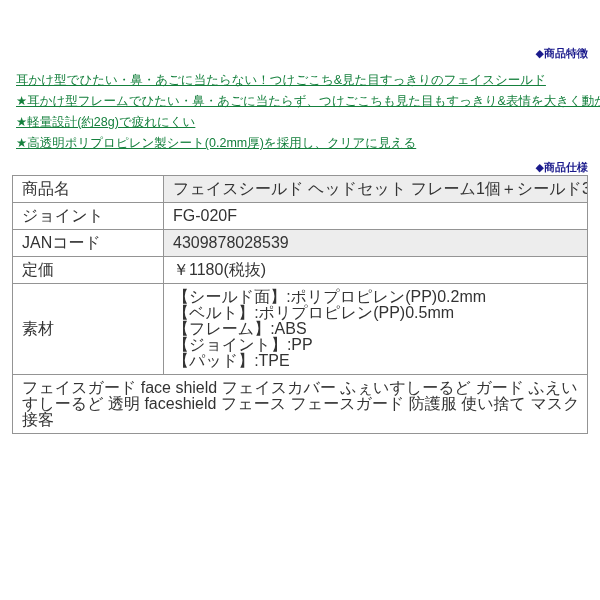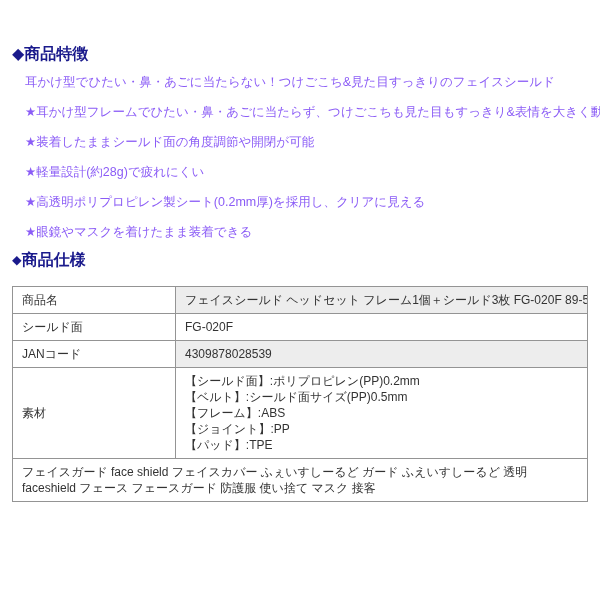"◆商品特徴" .section-heading { font-size: 16px -> 11px; text-align: none -> right }
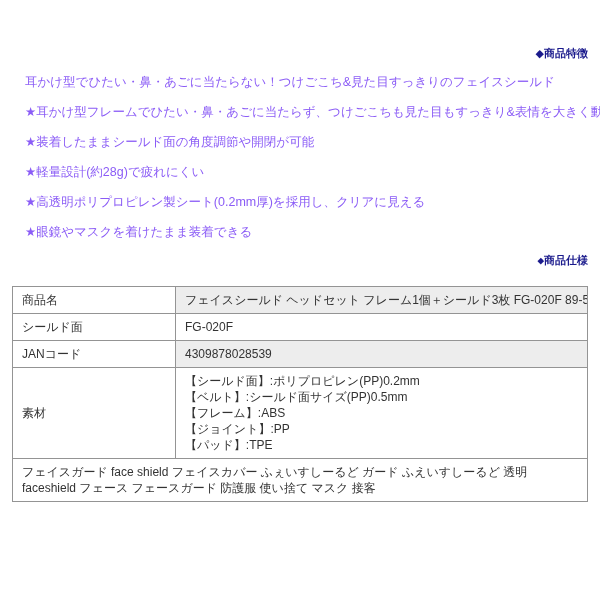"耳かけ型でひたい・鼻・あごに当たらない！つけごこち&見た目すっきりのフェイスシー" .feature-line { color: #8b5cf6 -> #15803d; margin: 13px -> 4px; text-decoration: none -> underline }
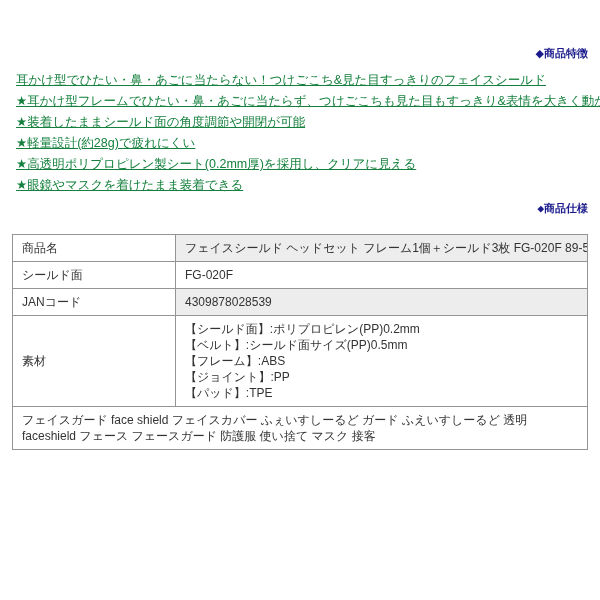"★装着したままシールド面の角度調節や開閉が可能" p.feature-line { html: <p>★装着したままシールド面の角度調節や開閉が可能</p> -> none }
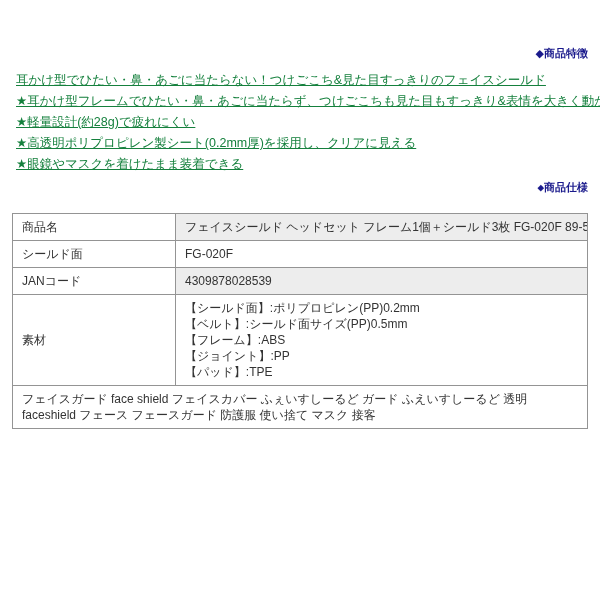"★眼鏡やマスクを着けたまま装着できる" p.feature-line { html: <p>★眼鏡やマスクを着けたまま装着できる</p> -> none }
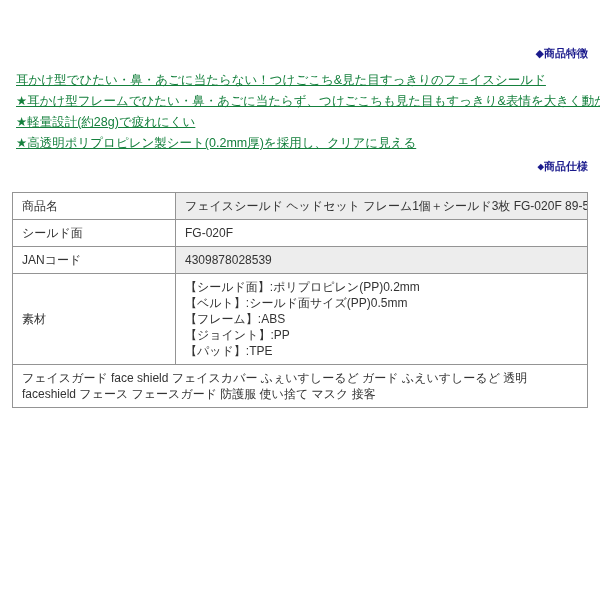"◆商品仕様" .specs-heading { font-family: Liberation Mono, monospace -> none; margin: 8px 0 17px 0 -> 8px 0 0 0 }
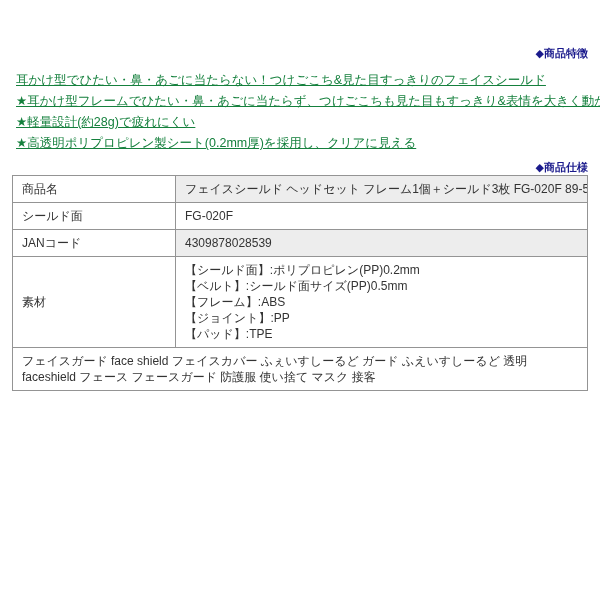"商品名" table.specs th, table.specs td { font-size: 12px -> 16px; padding: 5px 19px 5px 9px -> 5px 7px 5px 9px }
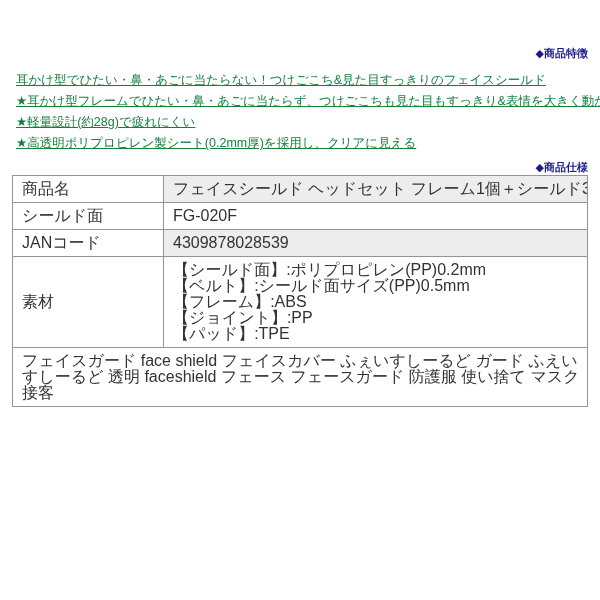"シールド面" th.spec-label { text: シールド面 -> ジョイント }
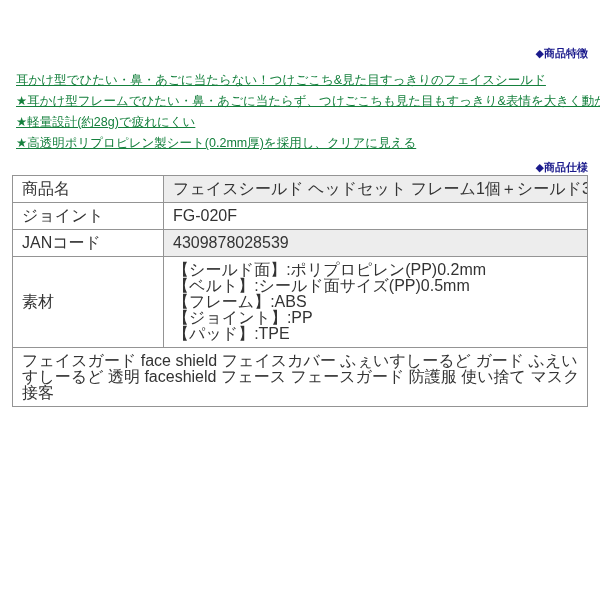"定価" tr { html: none -> <tr> <th>定価</th> <td> <div>￥1180(税抜)</div> </td> </tr> }
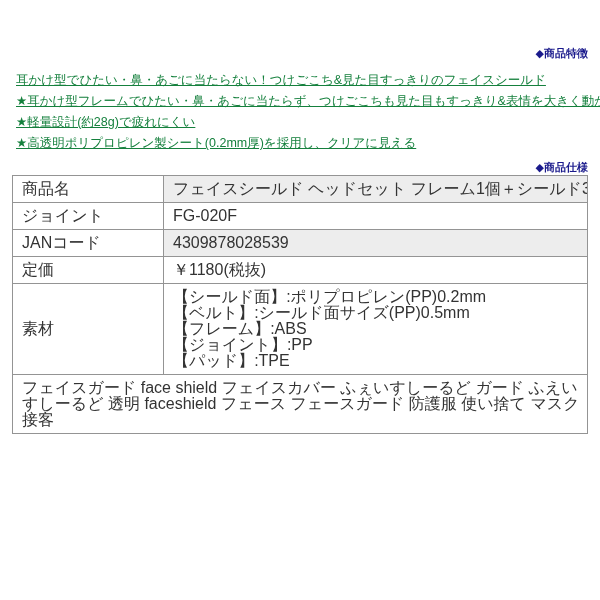"【ベルト】:シールド面サイズ(PP)0.5mm" div.spec-value-line { text: :シールド面サイズ -> :ポリプロピレン }
